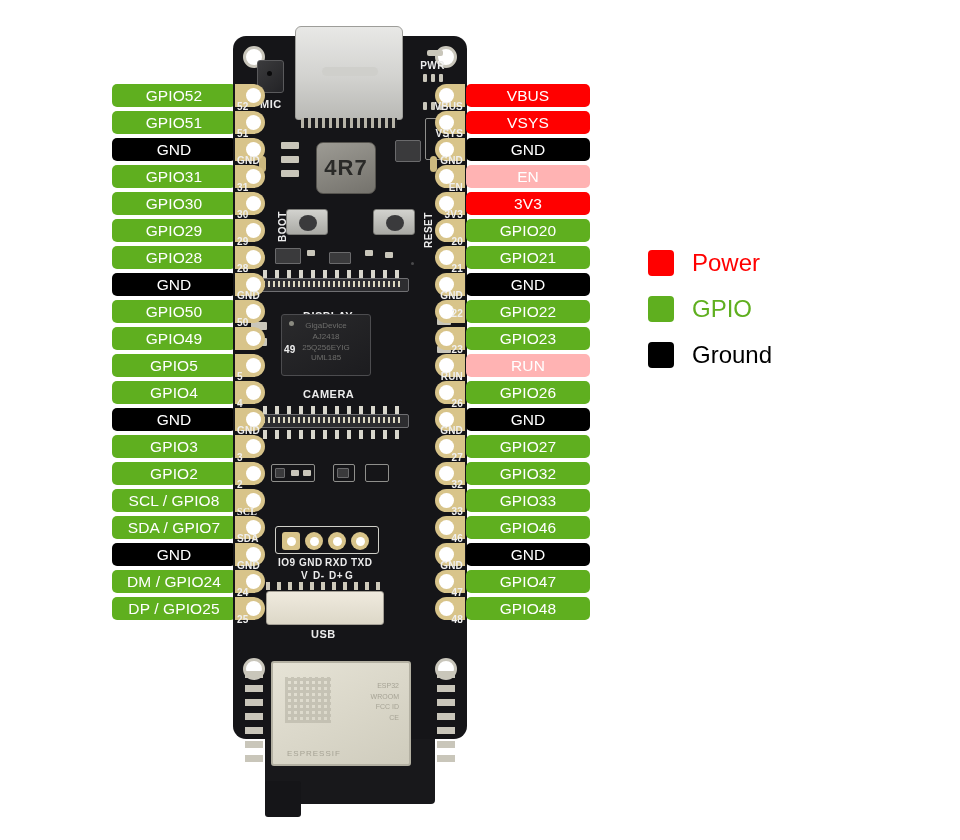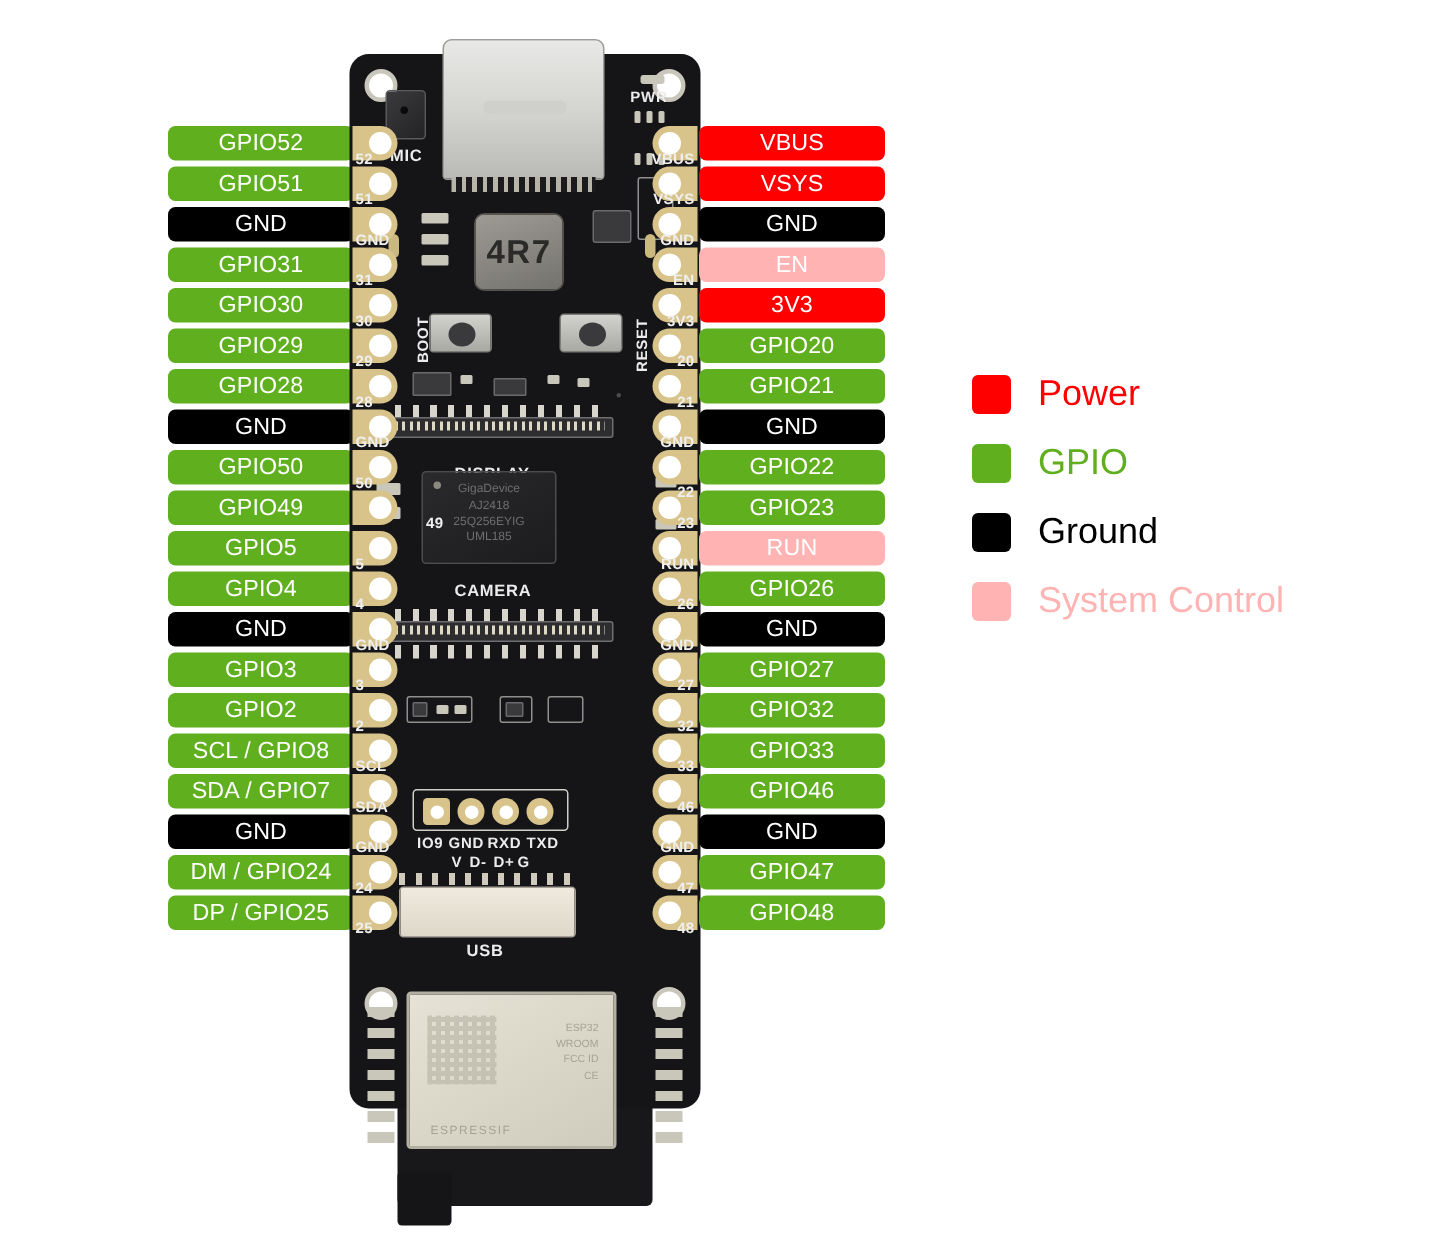"22" div.silk-num { top: 287px -> 272px }
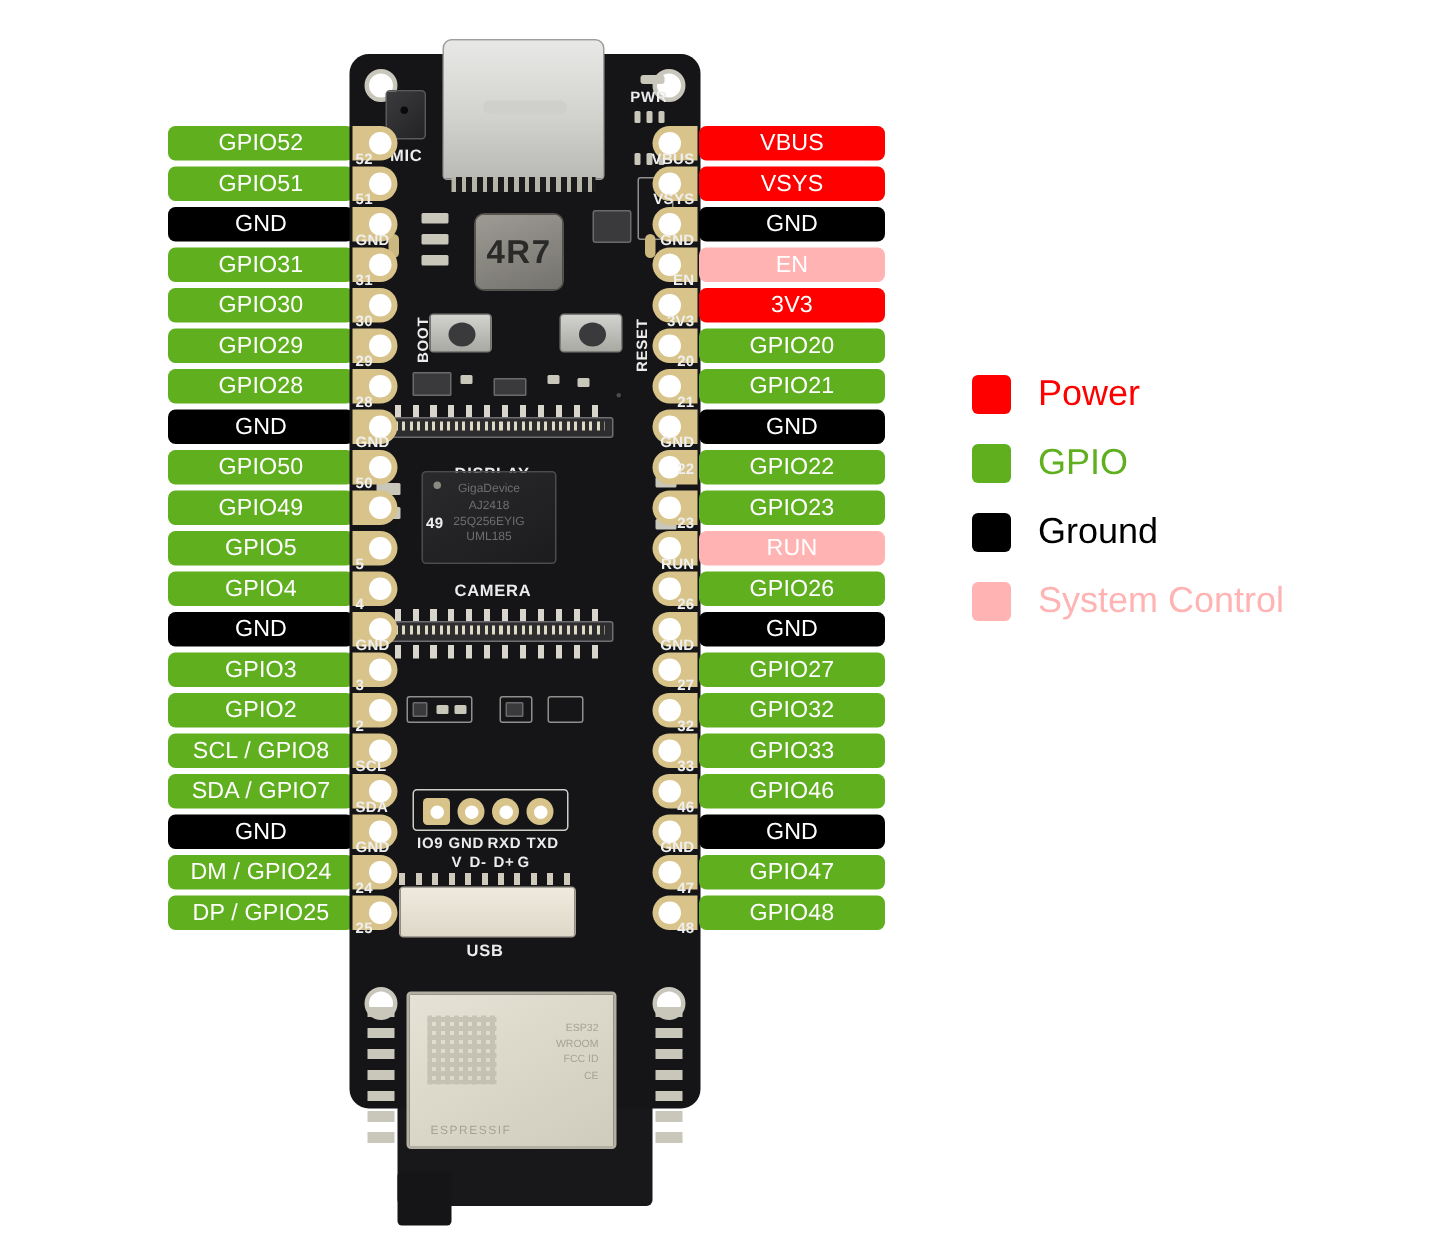"System Control" div.legend-row { html: <div> <div></div> <div>System Control</div> </div> -> none }
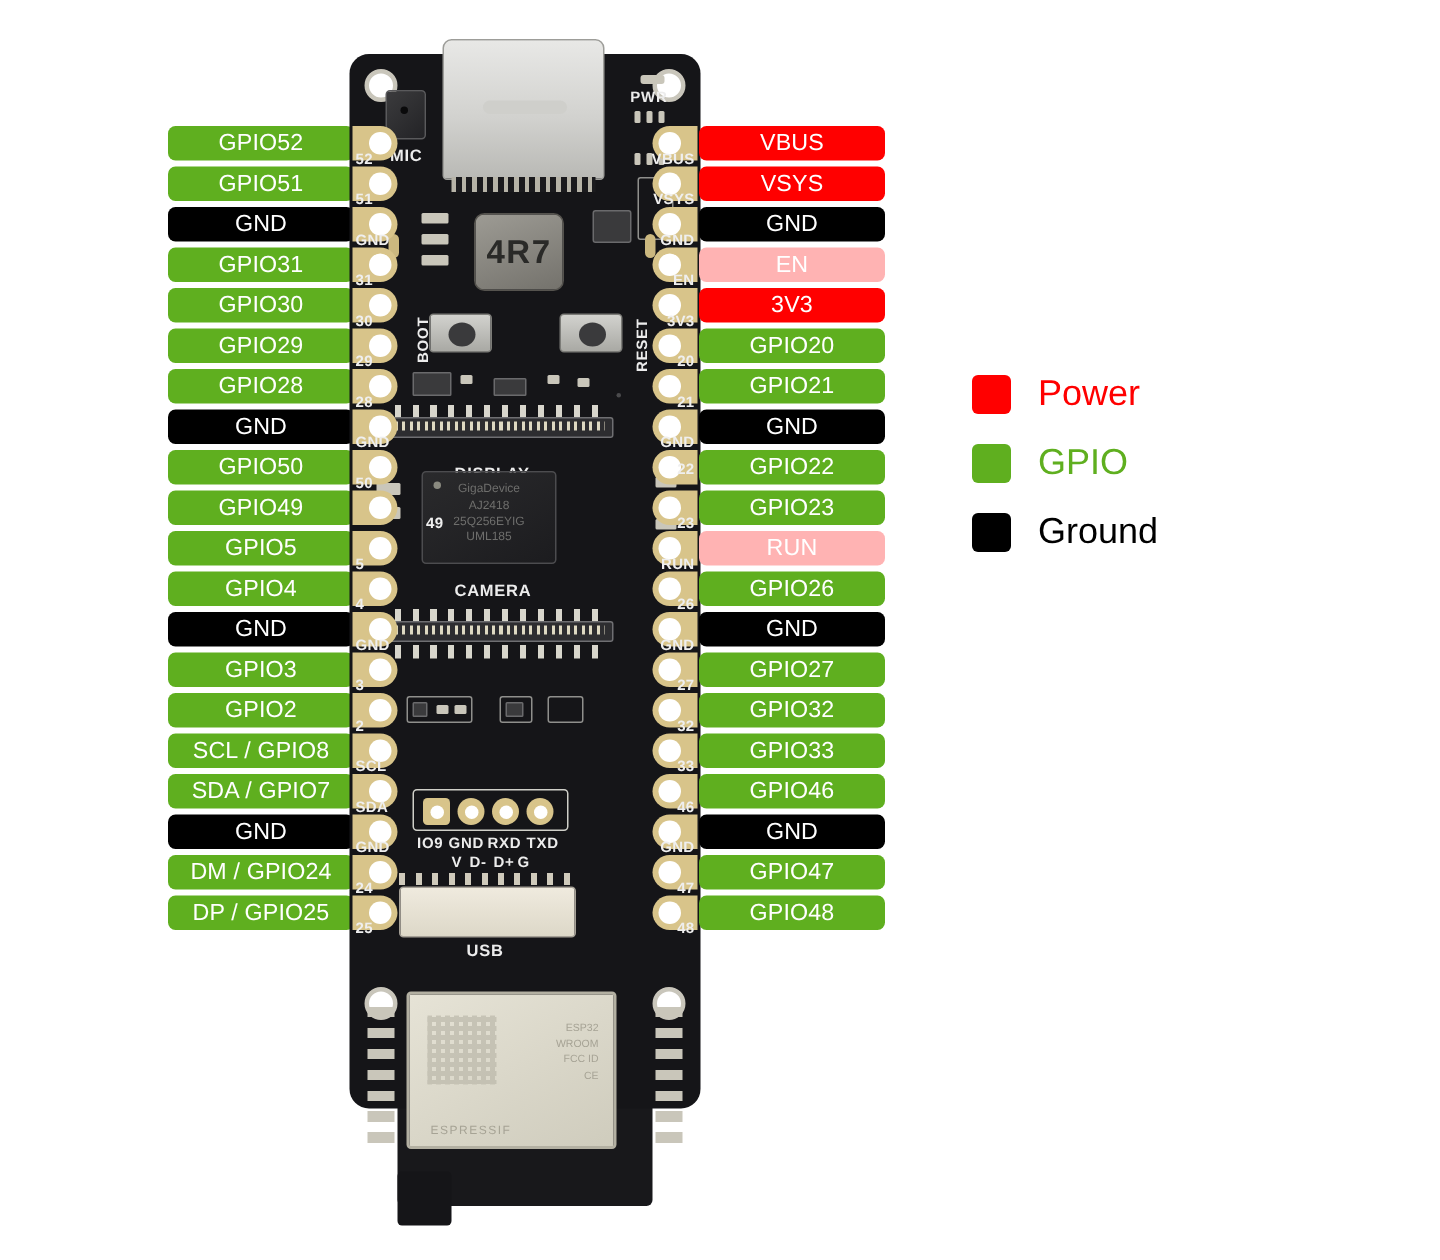"SCL" div.silk-num { font-family: none -> Liberation Serif, serif }
